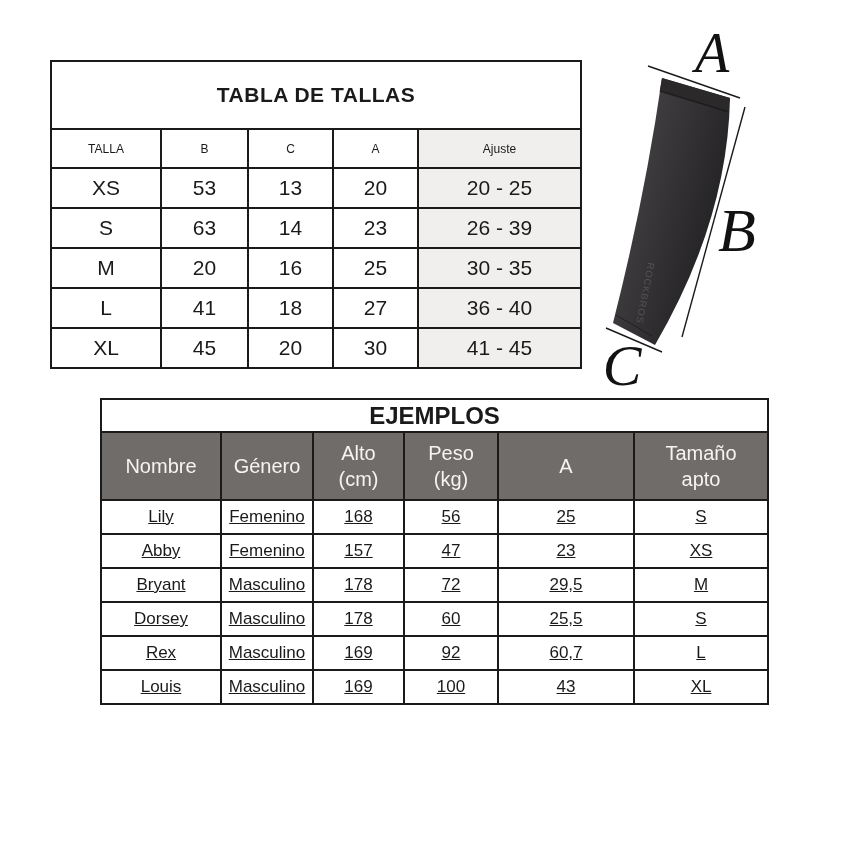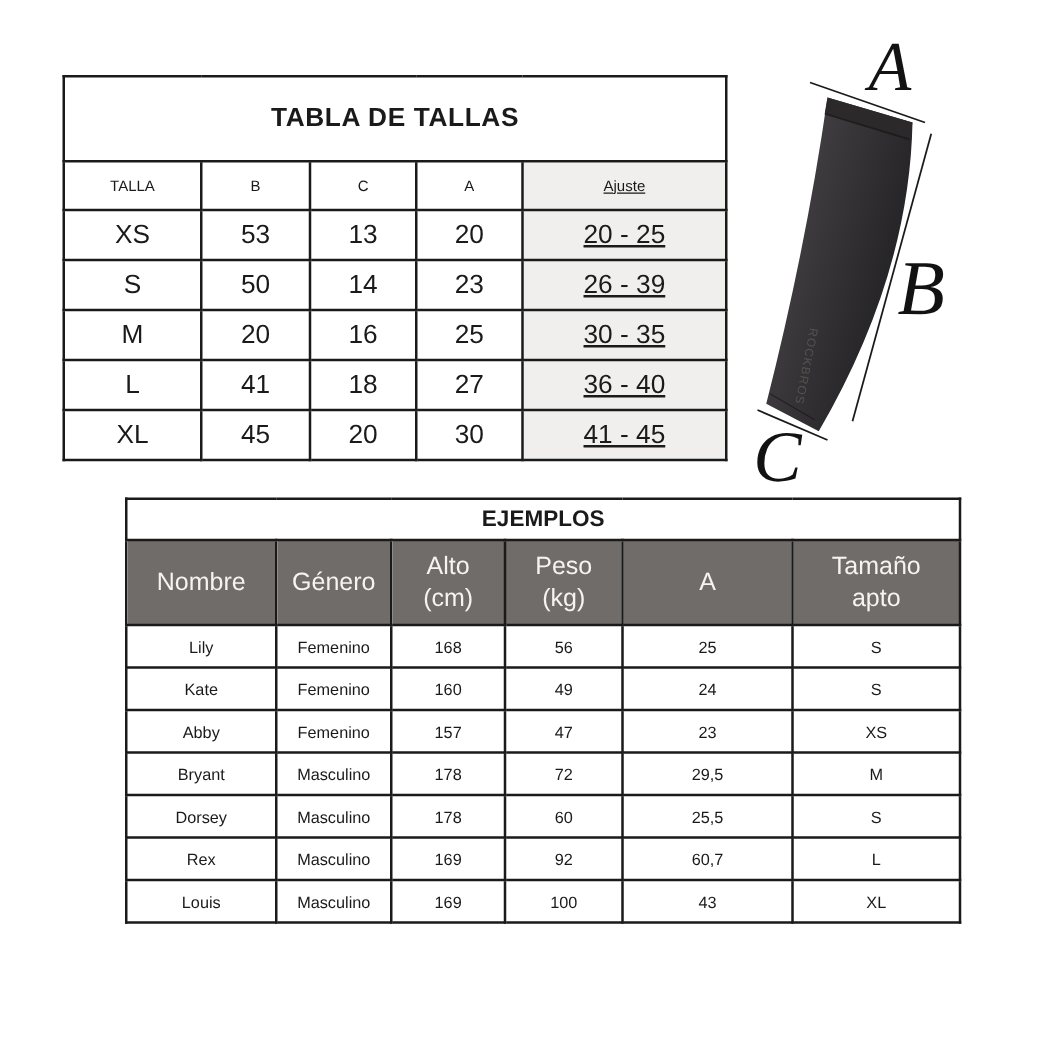"Ajuste" .size-table .ajuste { text-decoration: underline -> none }
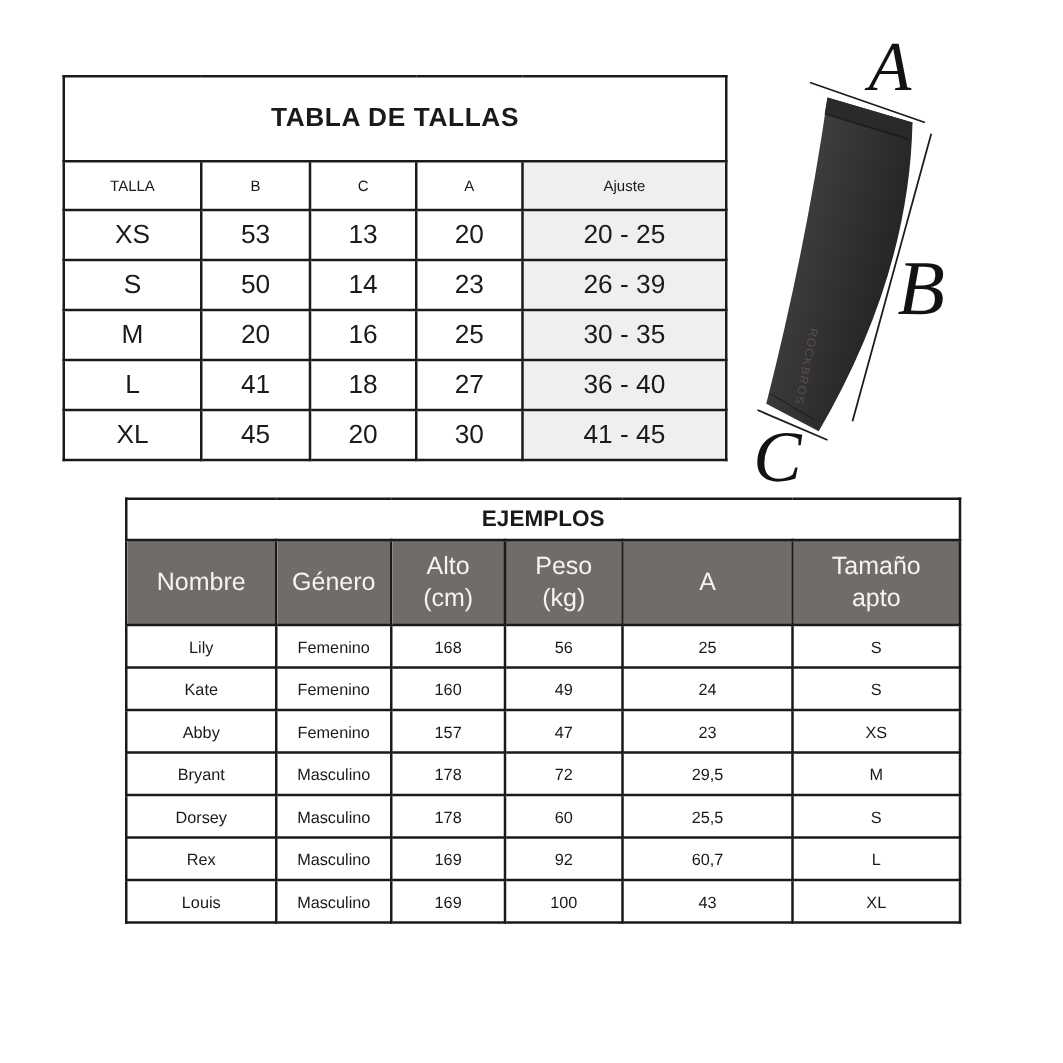"50" td { text: 50 -> 63 }
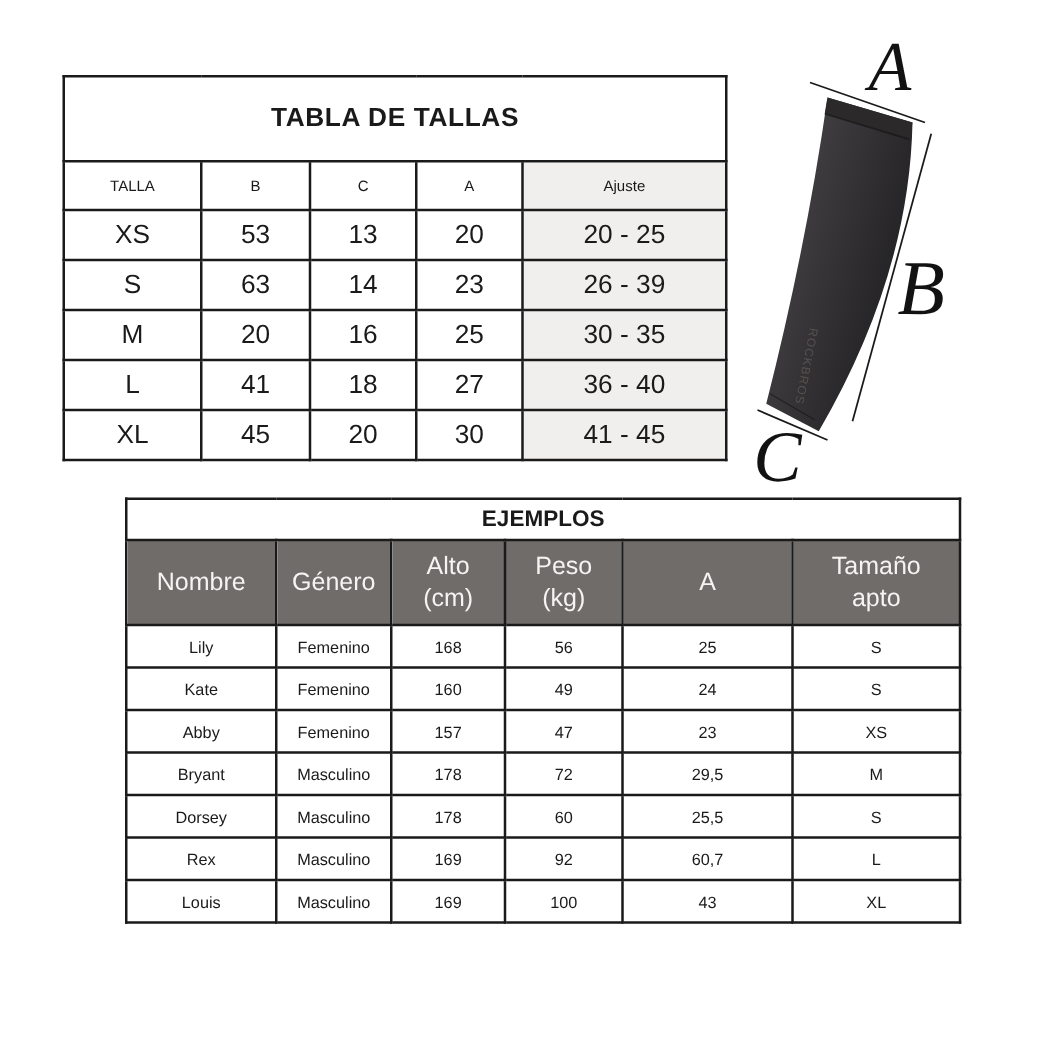"EJEMPLOS" .ex-table .title-row td { font-size: 18px -> 24px }
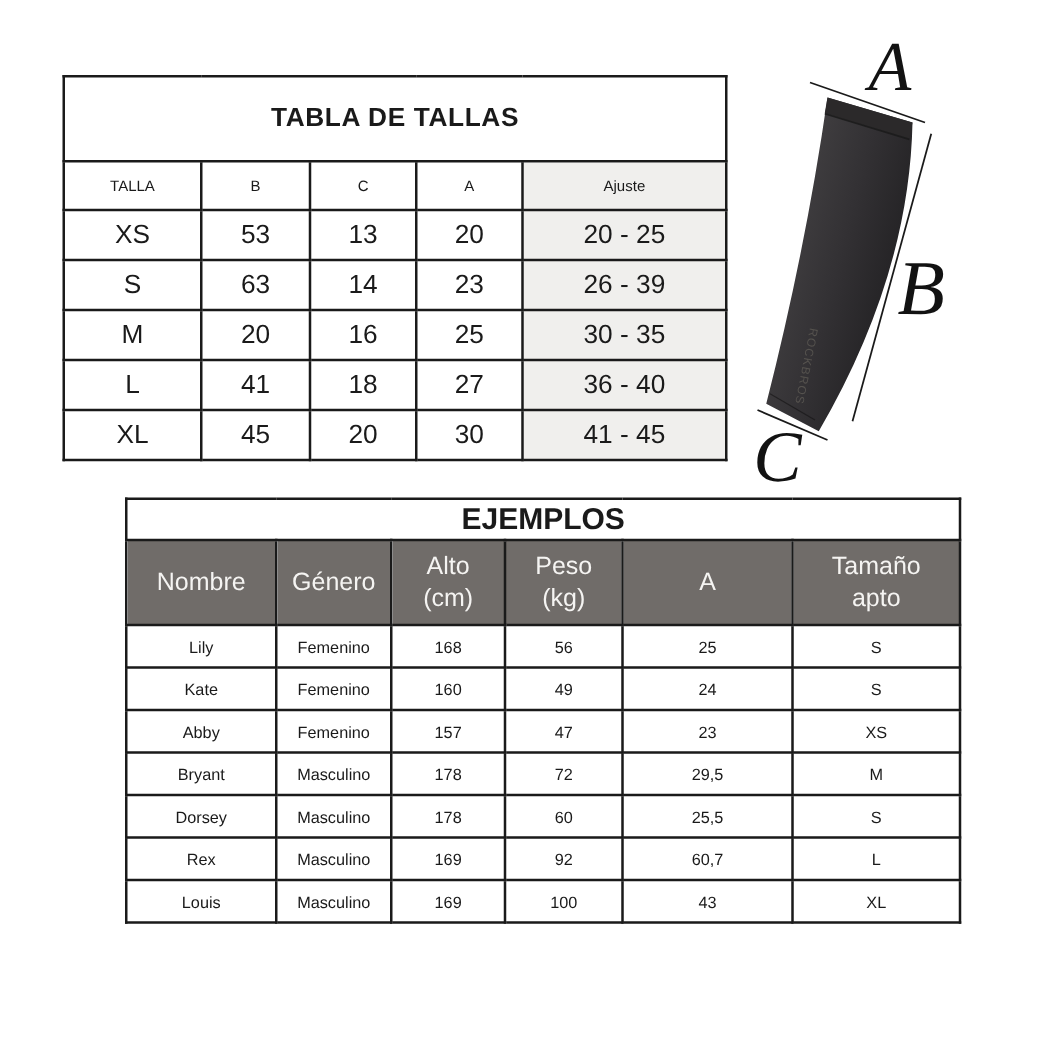"Lily" .ex-table .data-row td { font-size: 13px -> 17px; text-decoration: none -> underline }
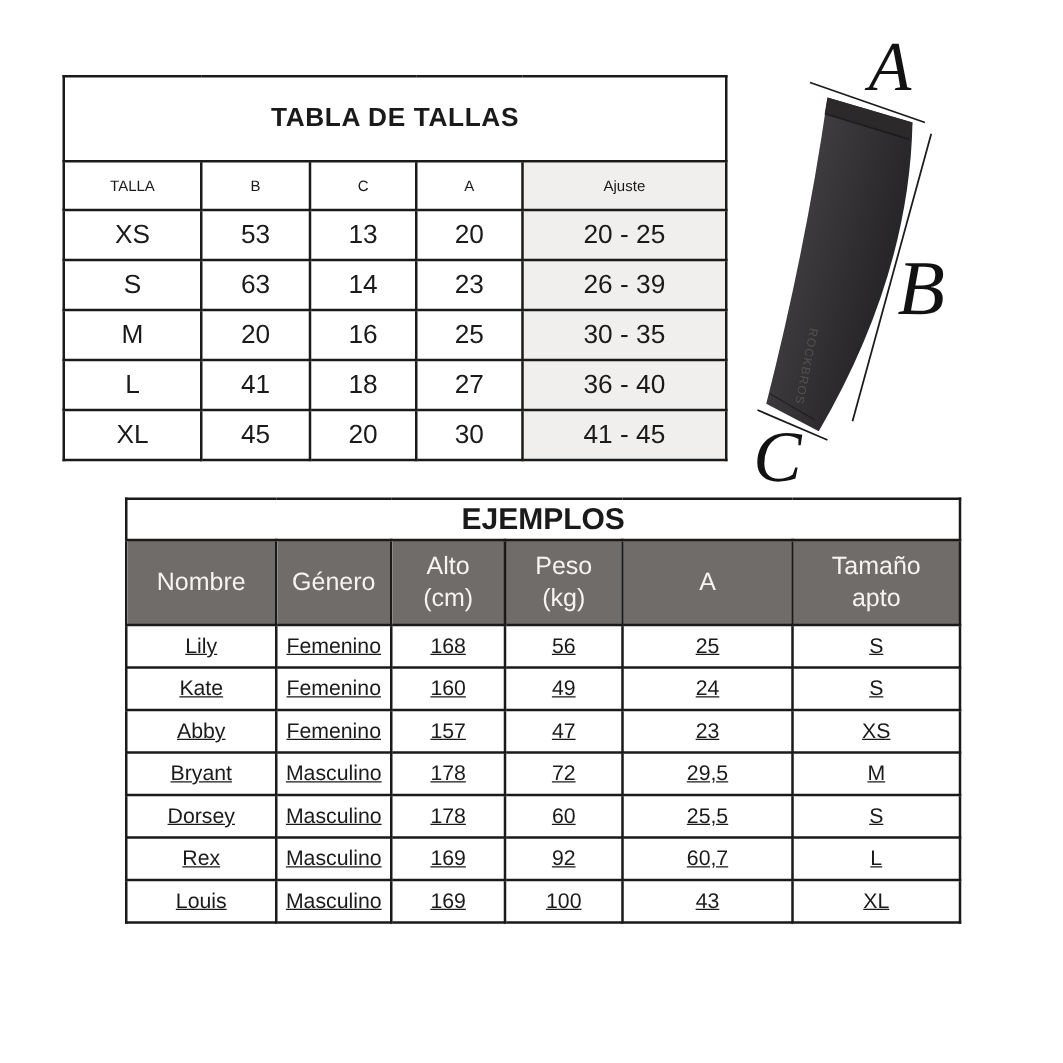"Kate" tr.data-row { html: <tr> <td>Kate</td> <td>Femenino</td> <td>160</td> <td>49</td> <td>24</td> <td>S</td> </tr> -> none }
